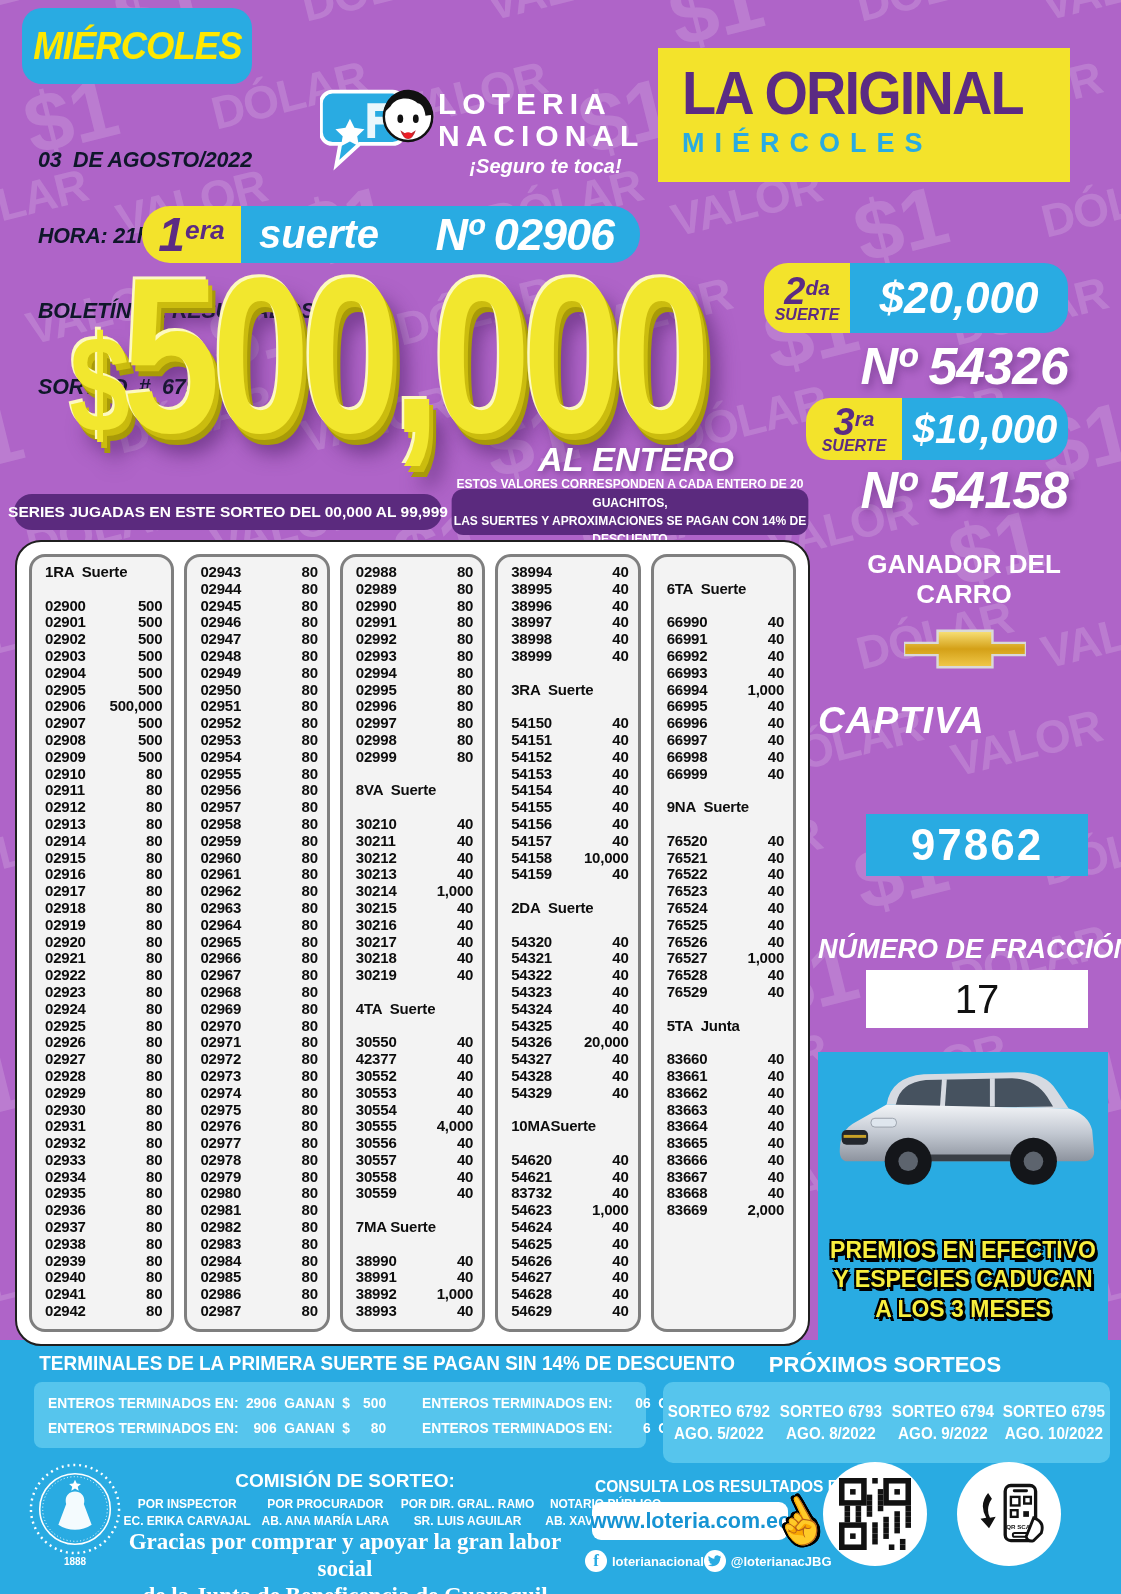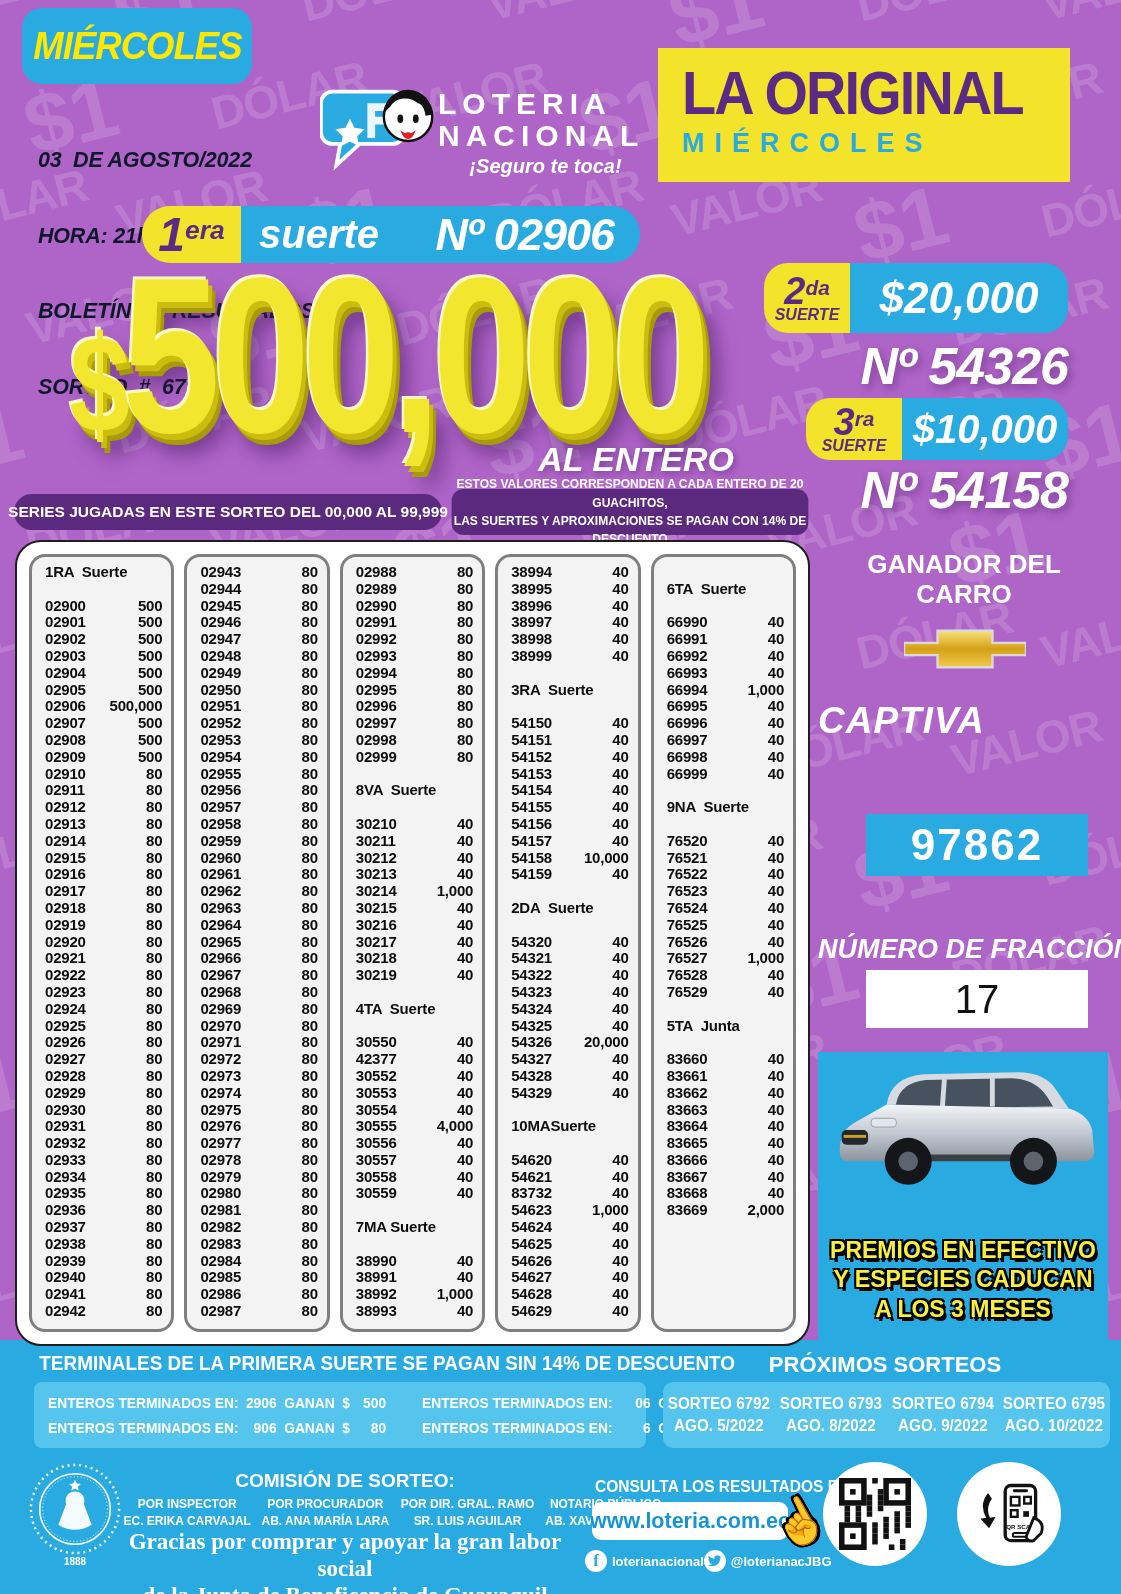"SORTEO 6792" .up-panel { height: 66px -> 81px }
